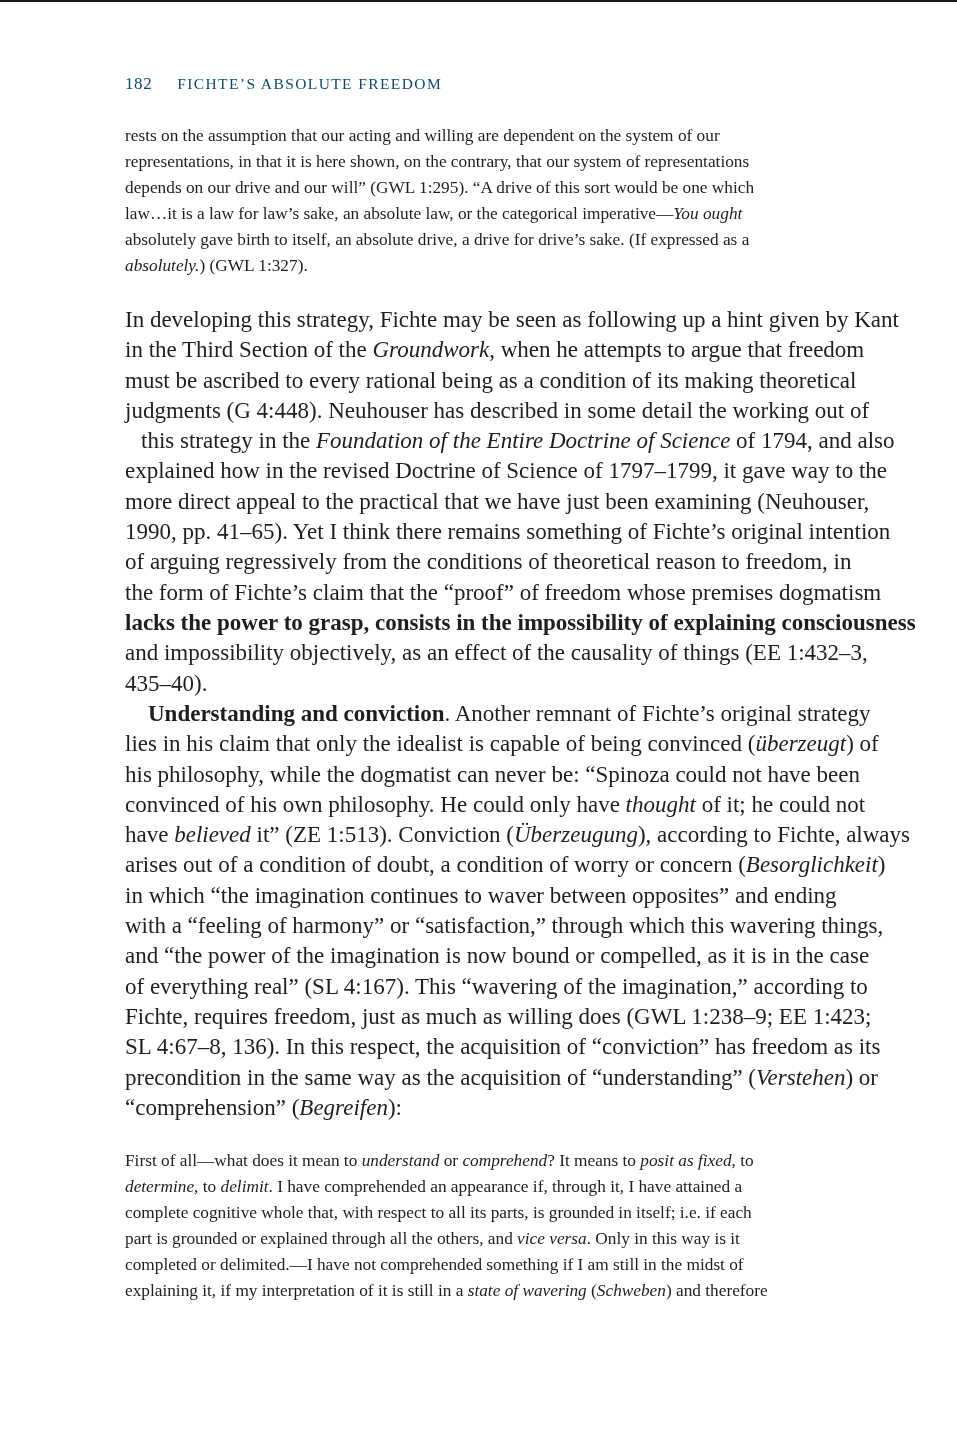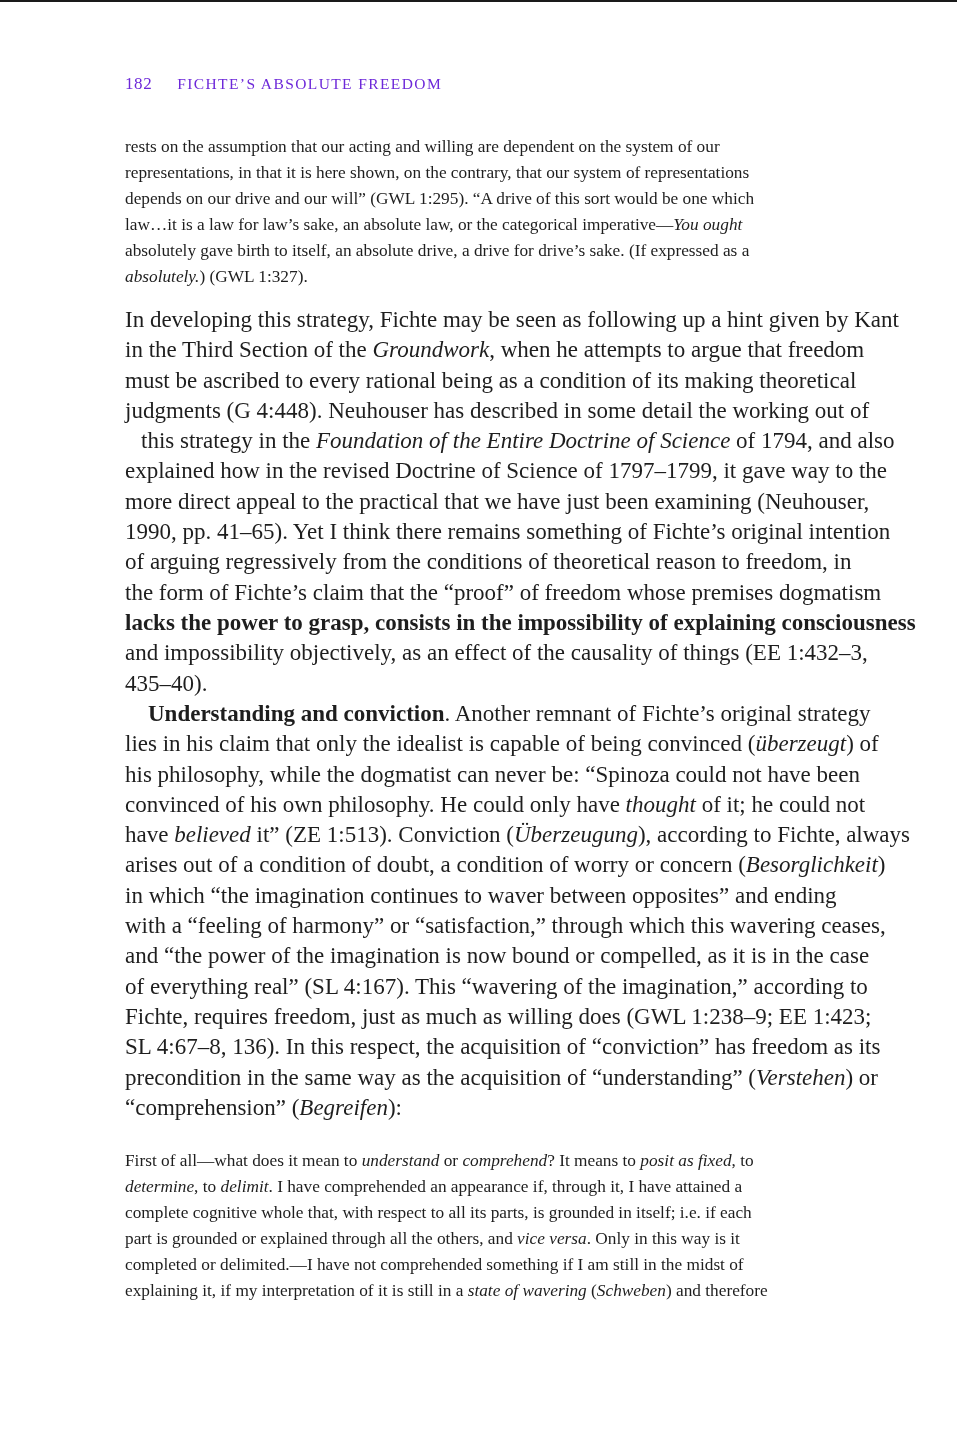"182 FICHTE’S ABSOLUTE FREEDOM" .running-head { color: #6d28d9 -> #0c4a6e }
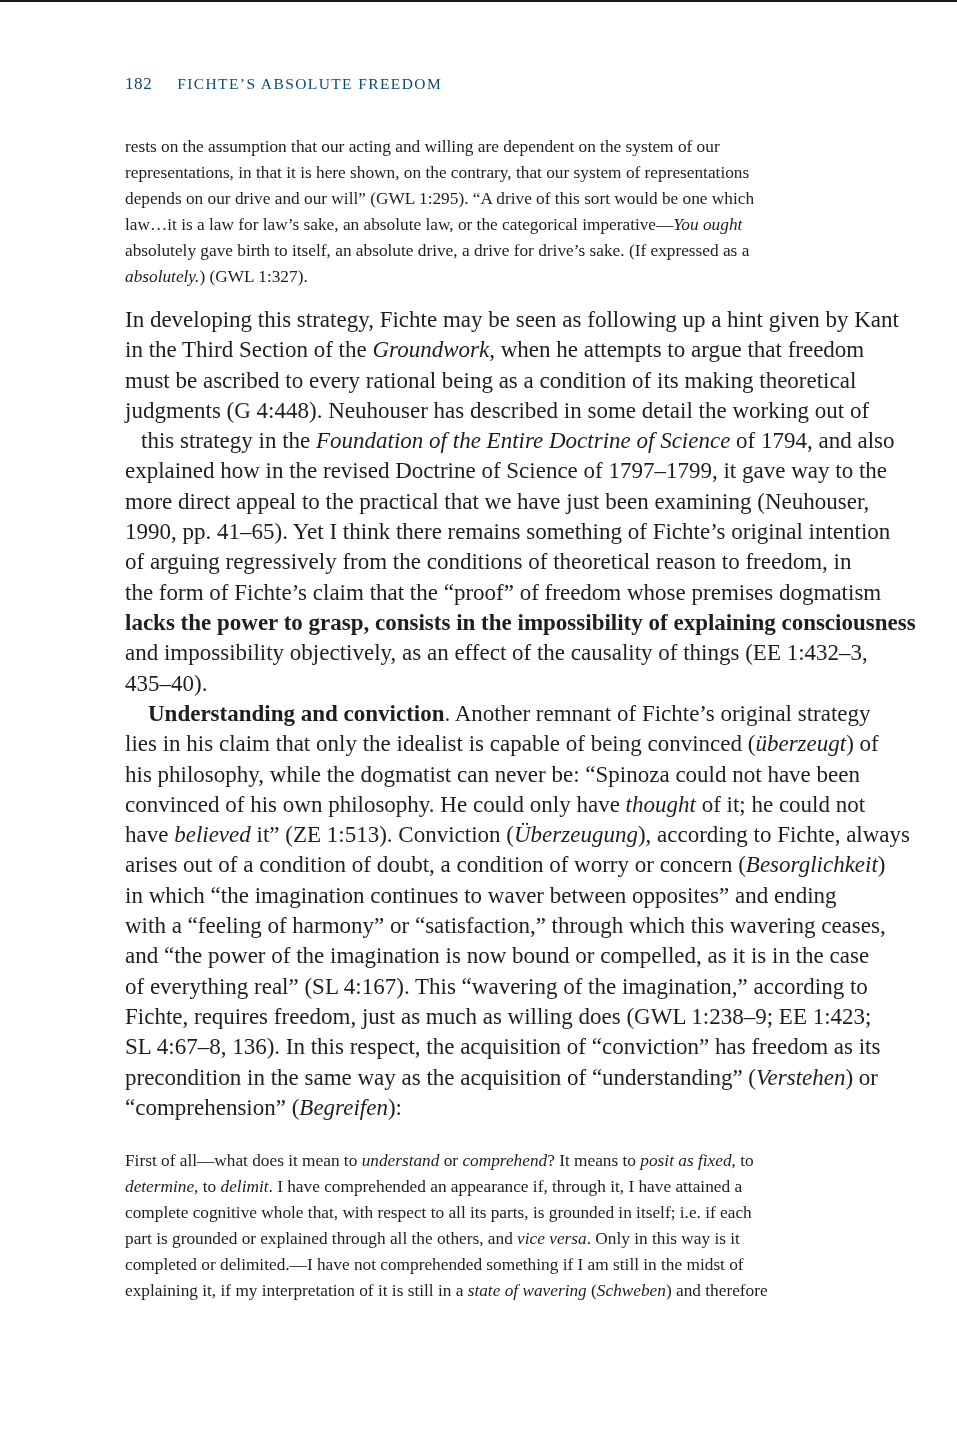"rests on the assumption that" #quote1 { top: 134px -> 123px }
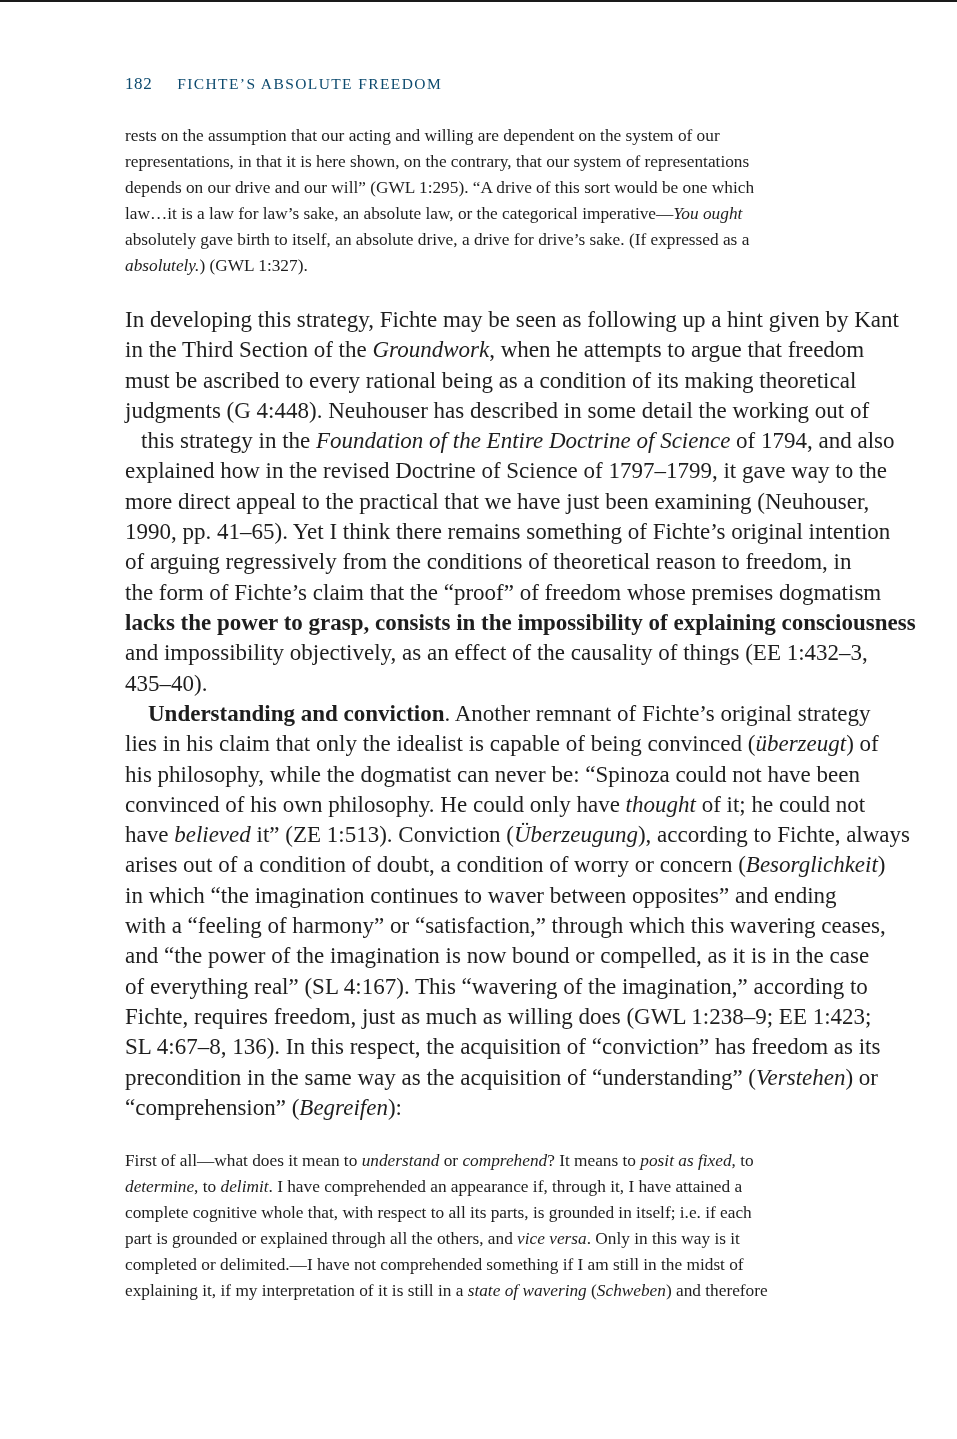"with a “feeling of harmony”" span { text: ceases -> things }
